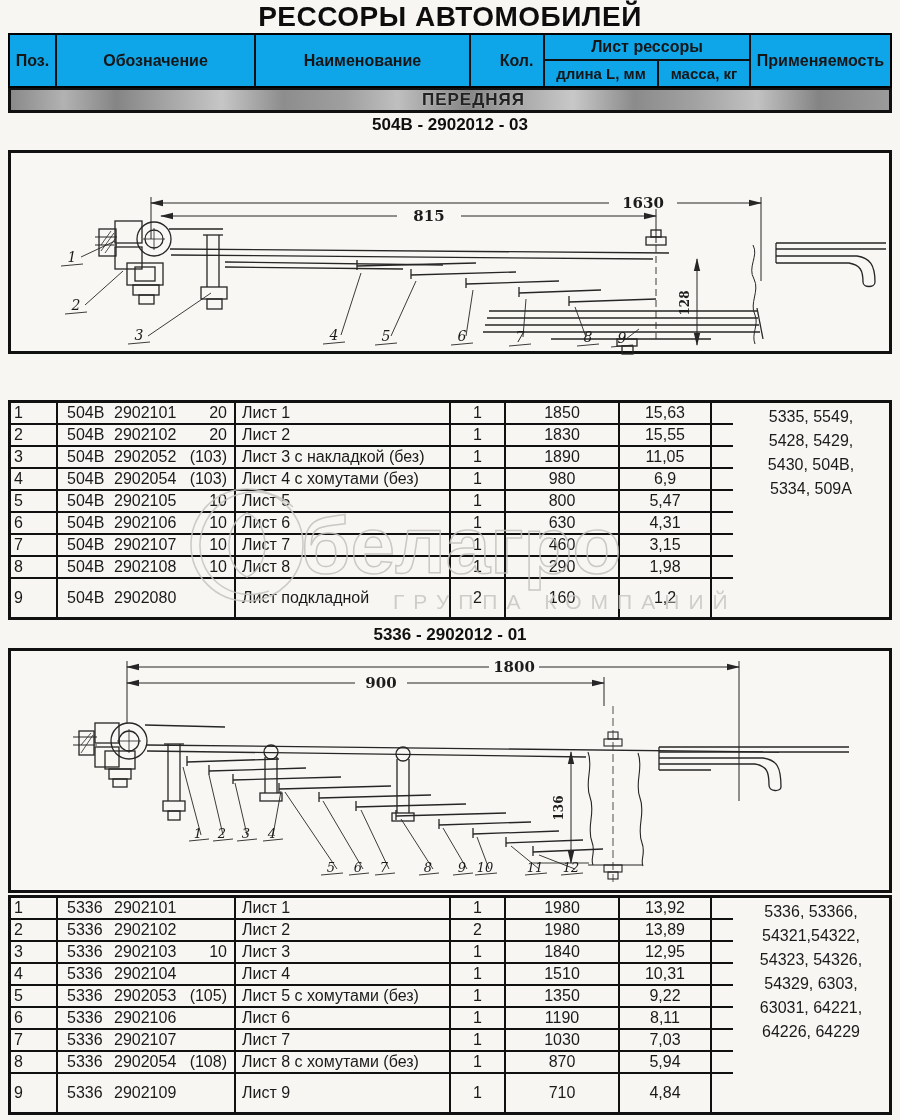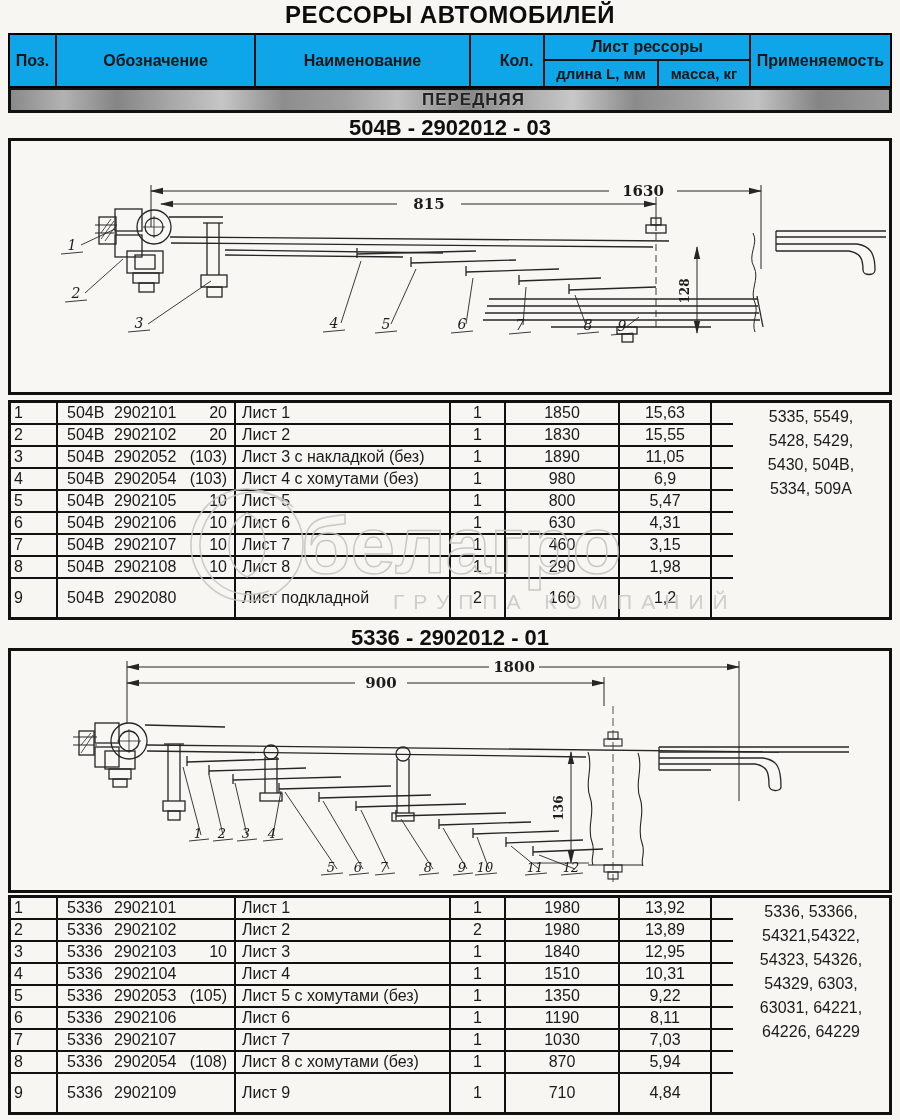"РЕССОРЫ АВТОМОБИЛЕЙ" .title { font-size: 24px -> 28px }
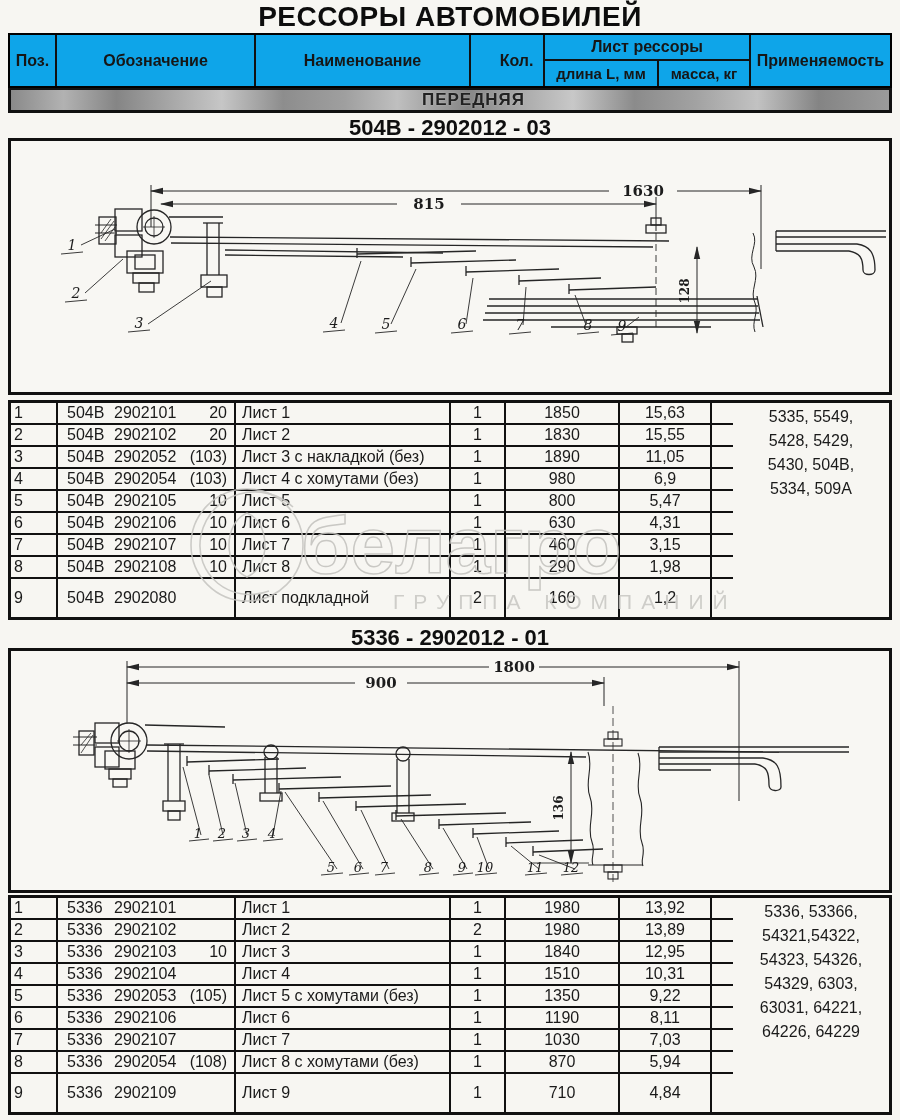"504В - 2902012 - 03" .section-code { font-size: 22px -> 17px }
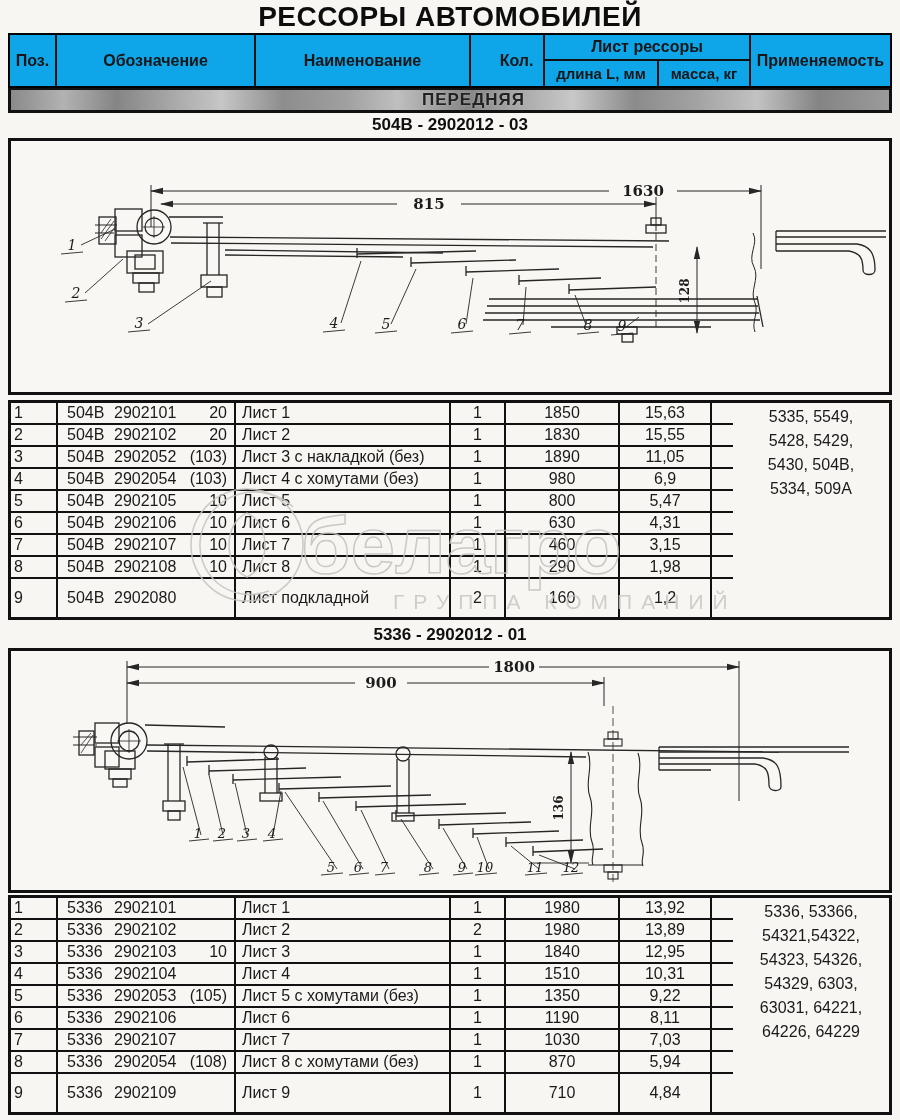"1630" #draw1 { height: 257px -> 204px; top: 138px -> 150px }
